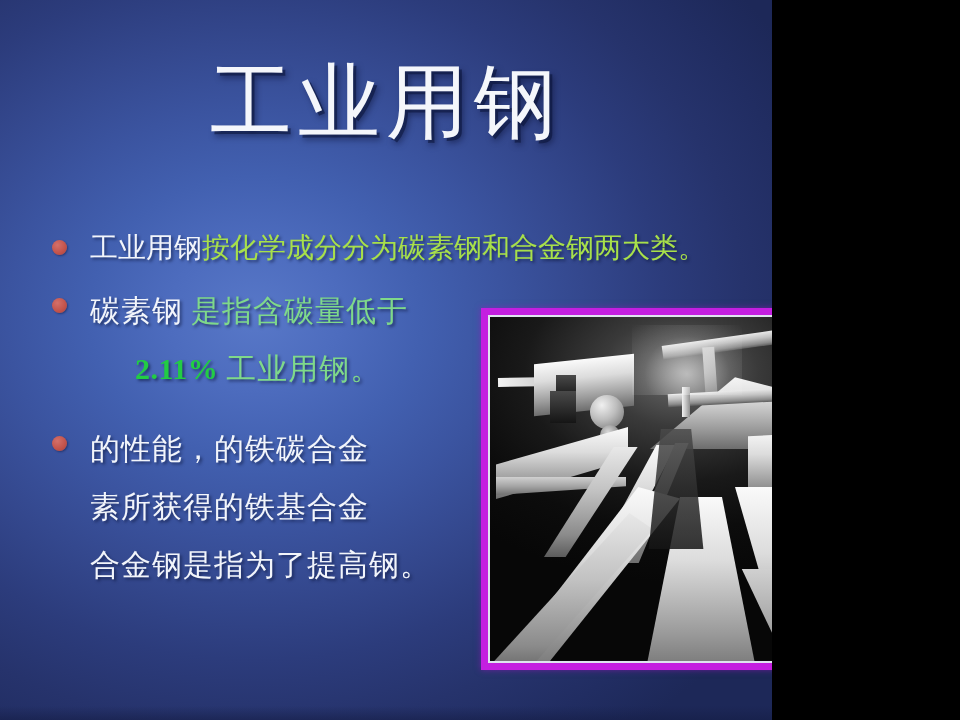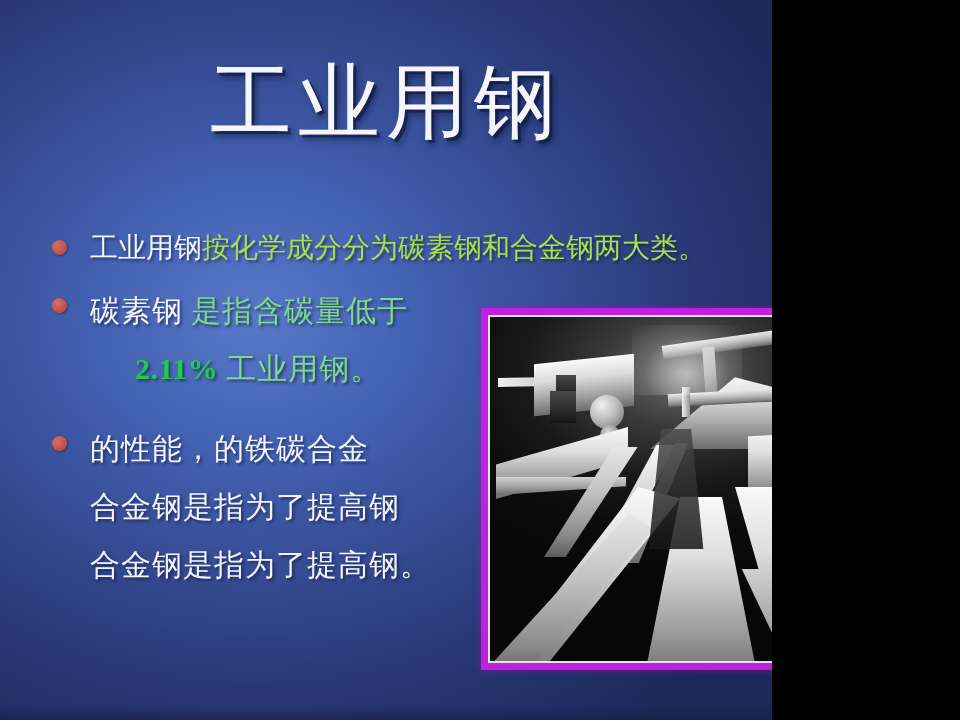"合金钢是指为了提高钢" span.txt-white { text: 合金钢是指为了提高钢 -> 素所获得的铁基合金 }
